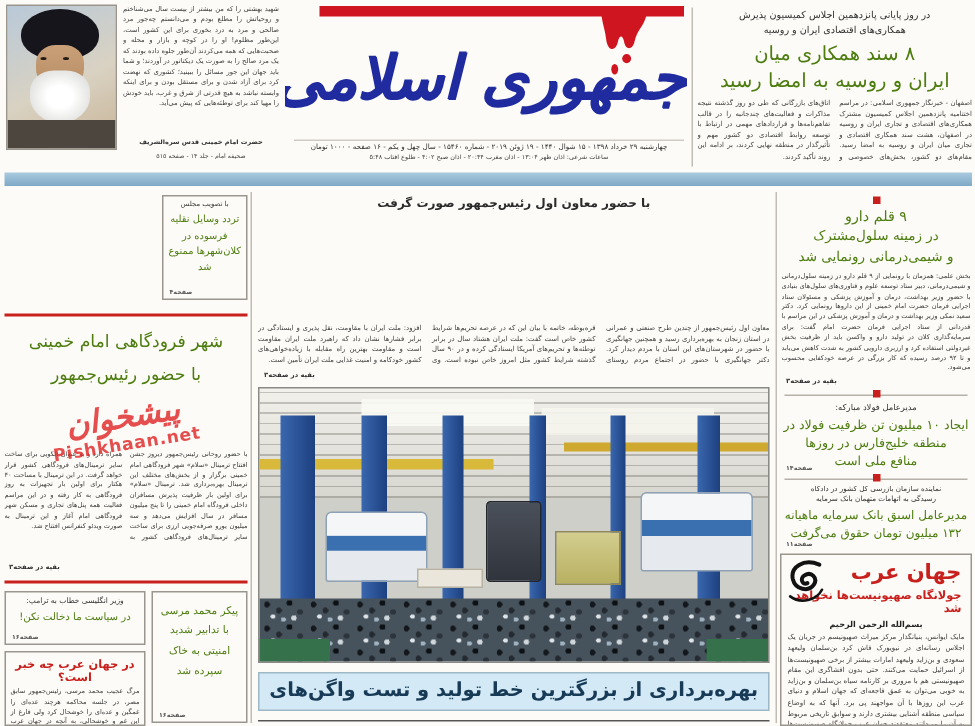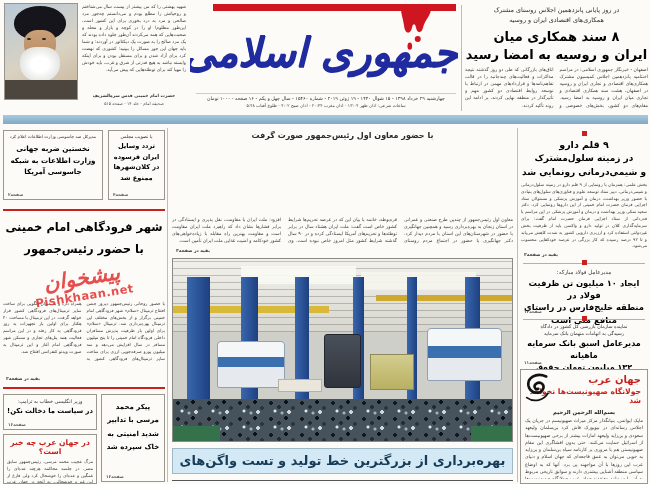"در روز پایانی پانزدهمین اجلاس" div { text: روستای مشترک -> کمیسیون پذیرش }
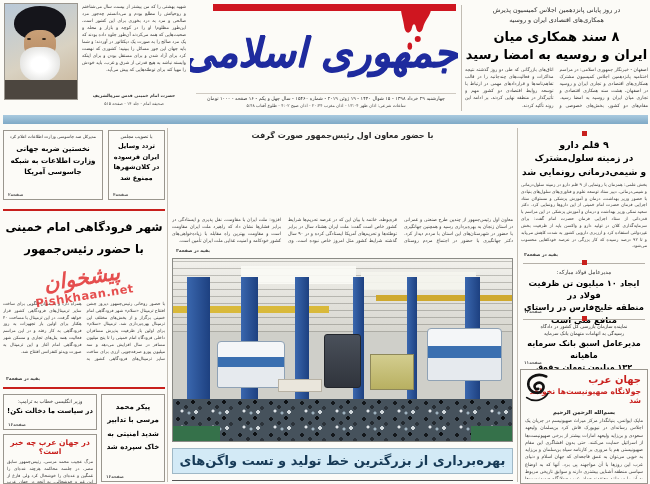"۸ سند همکاری میان" .headline { color: #000000 -> #4d7c0f; font-weight: bold -> normal }
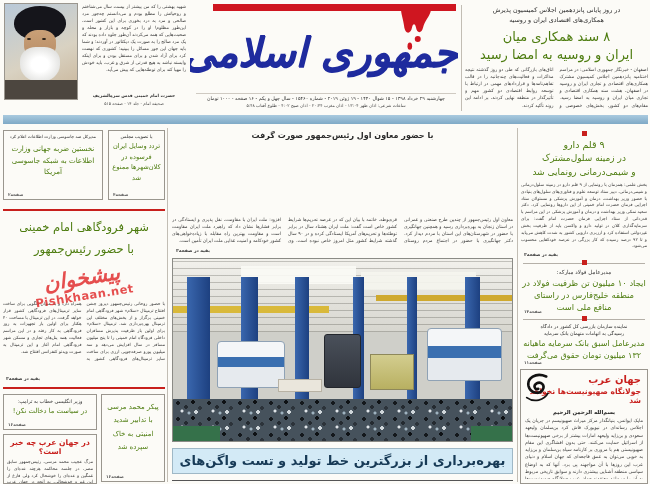"نخستین ضربه جهانی وزارت اطلاعات" div.abs { html: <div> <div>مدیرکل ضد جاسوسی وزارت اطلاعات اعلام کرد</div> <div>نخستین ضربه جهانی وزارت اطلاعات به شبکه جاسوسی آمریکا</div> <div>صفحه۲</div> </div> -> none }
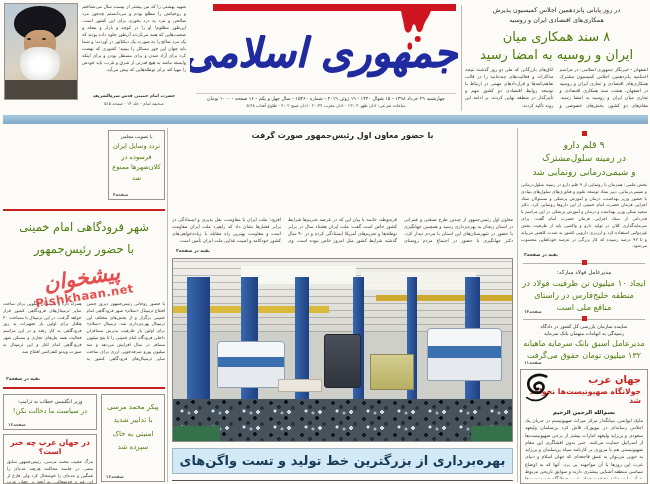"تردد وسایل ایران فرسوده در" div.ctr { text: ایران -> نقلیه }
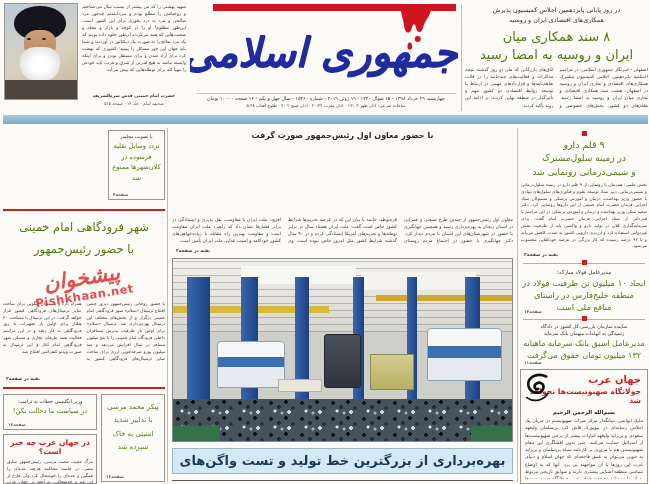"منطقه خلیج‌فارس در راستای" div { text: راستای -> روزها }
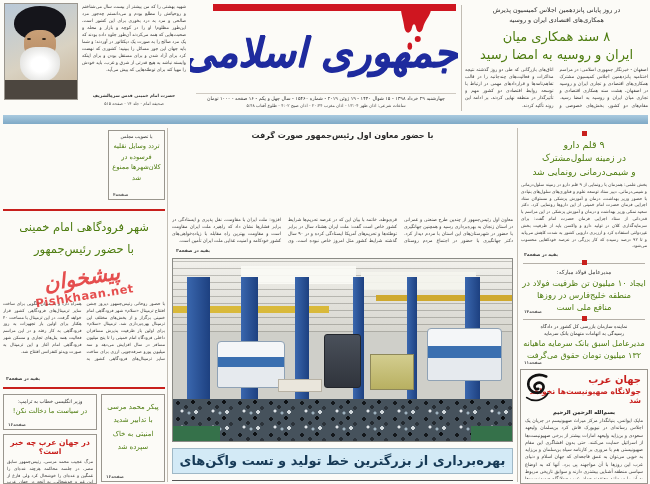"جهان عرب" div.red-title { font-size: 10px -> 14px }
